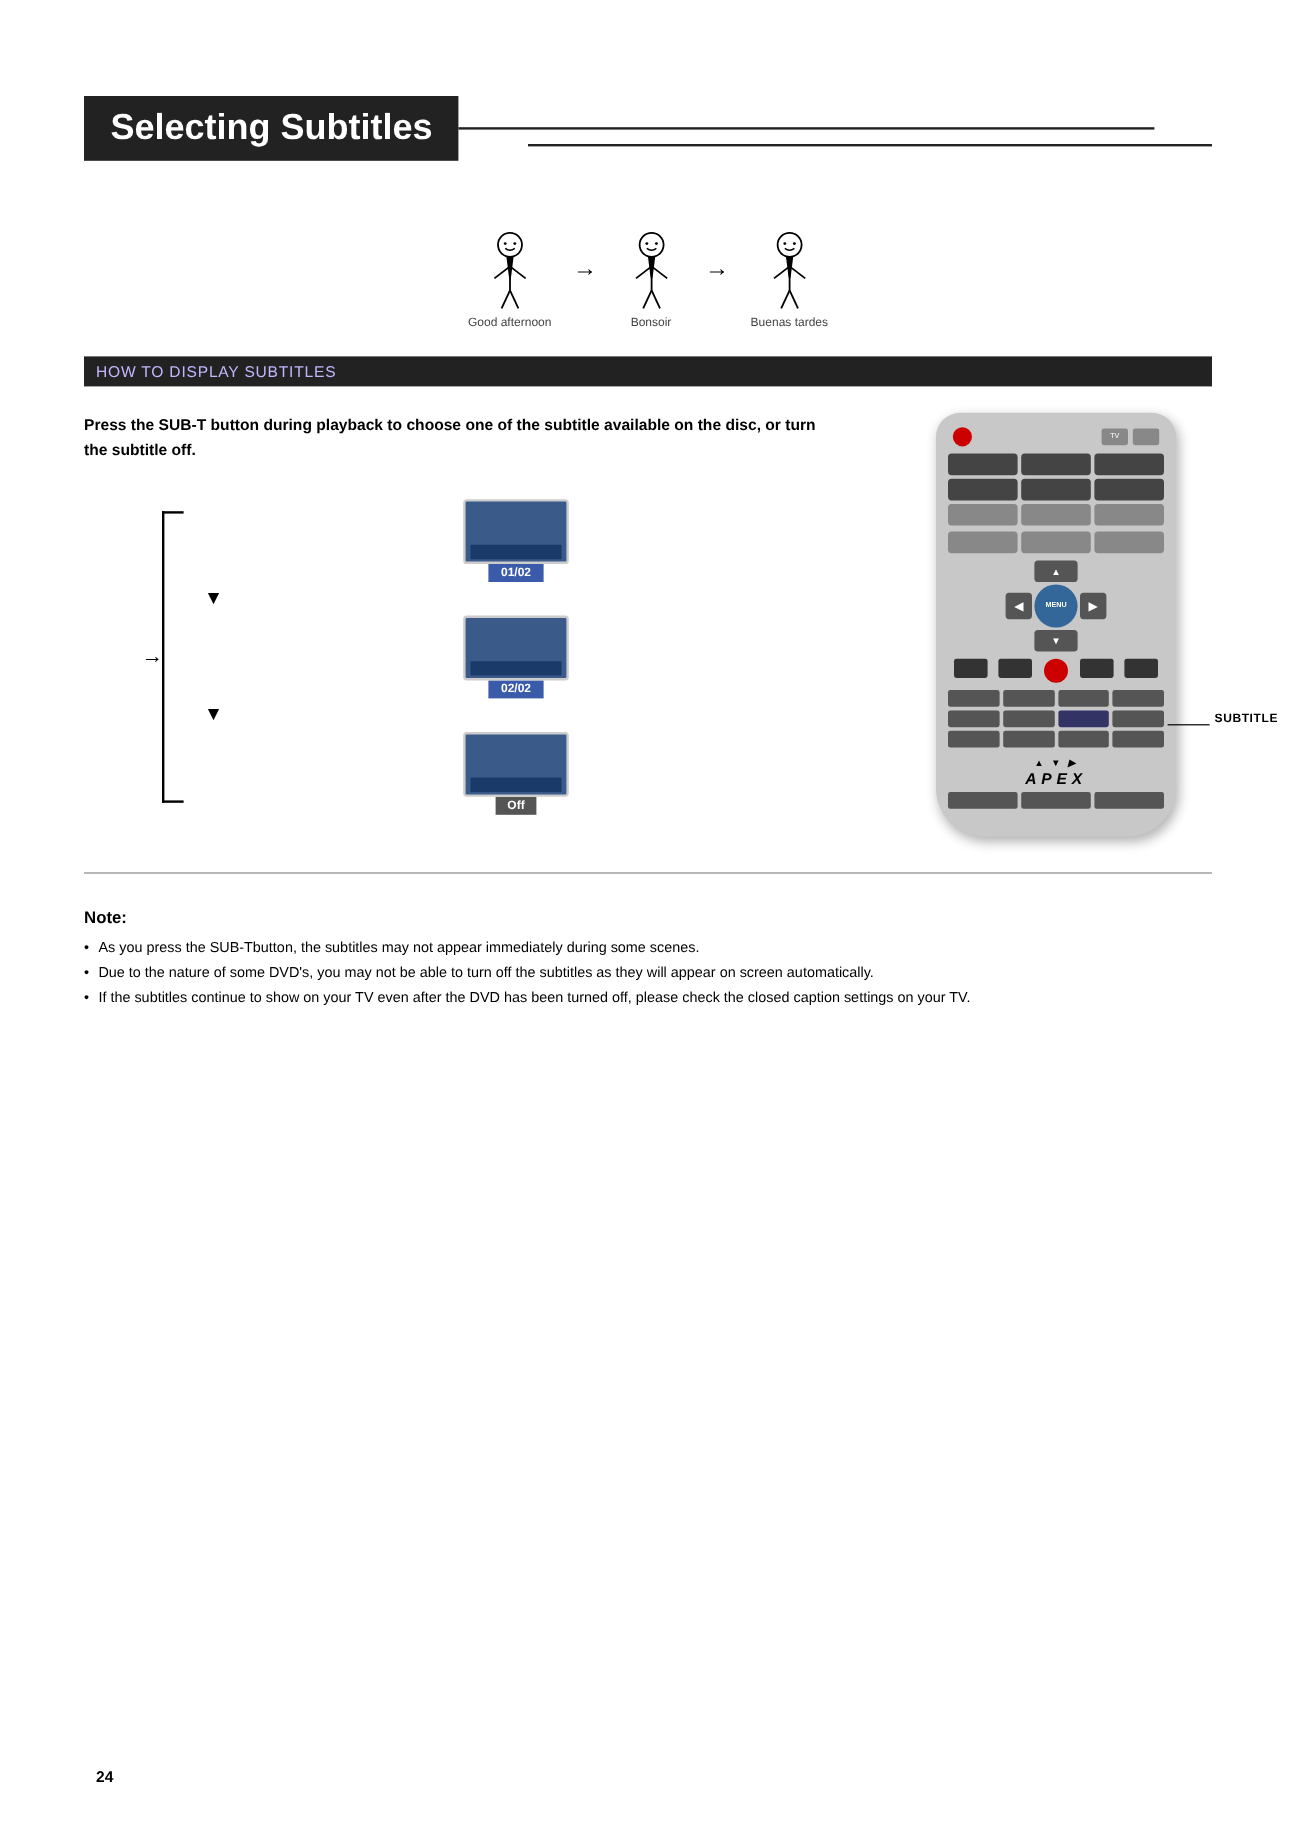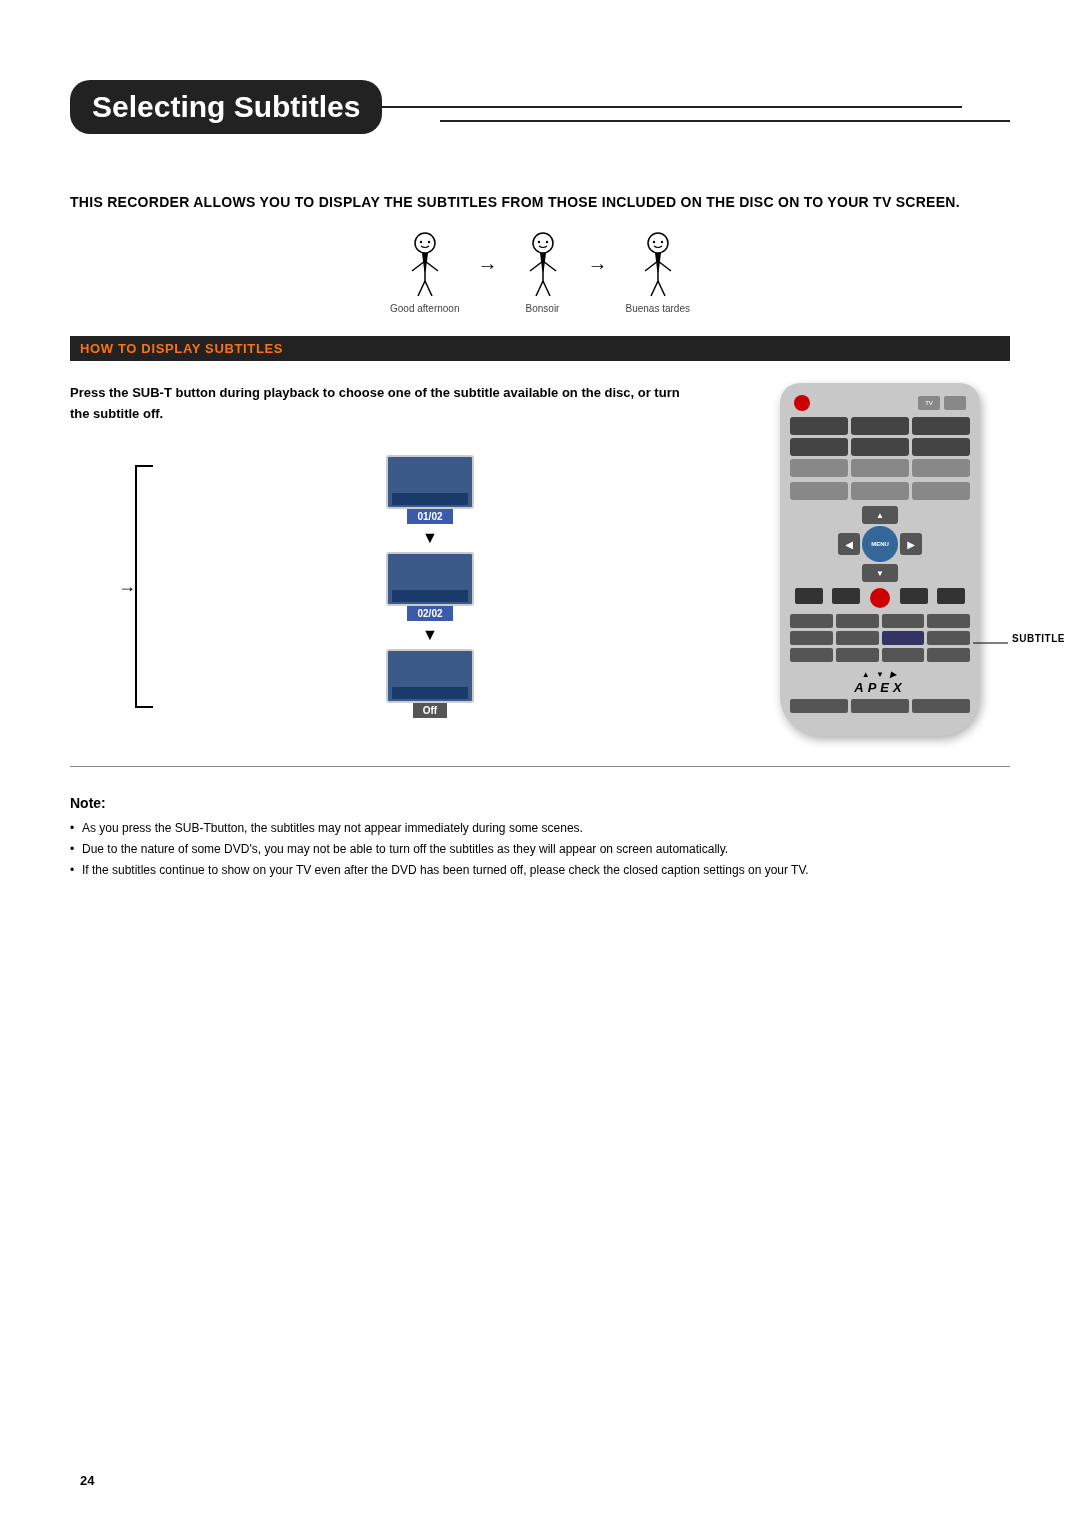"Selecting Subtitles" .page-title-box { border-radius: 20px -> none }
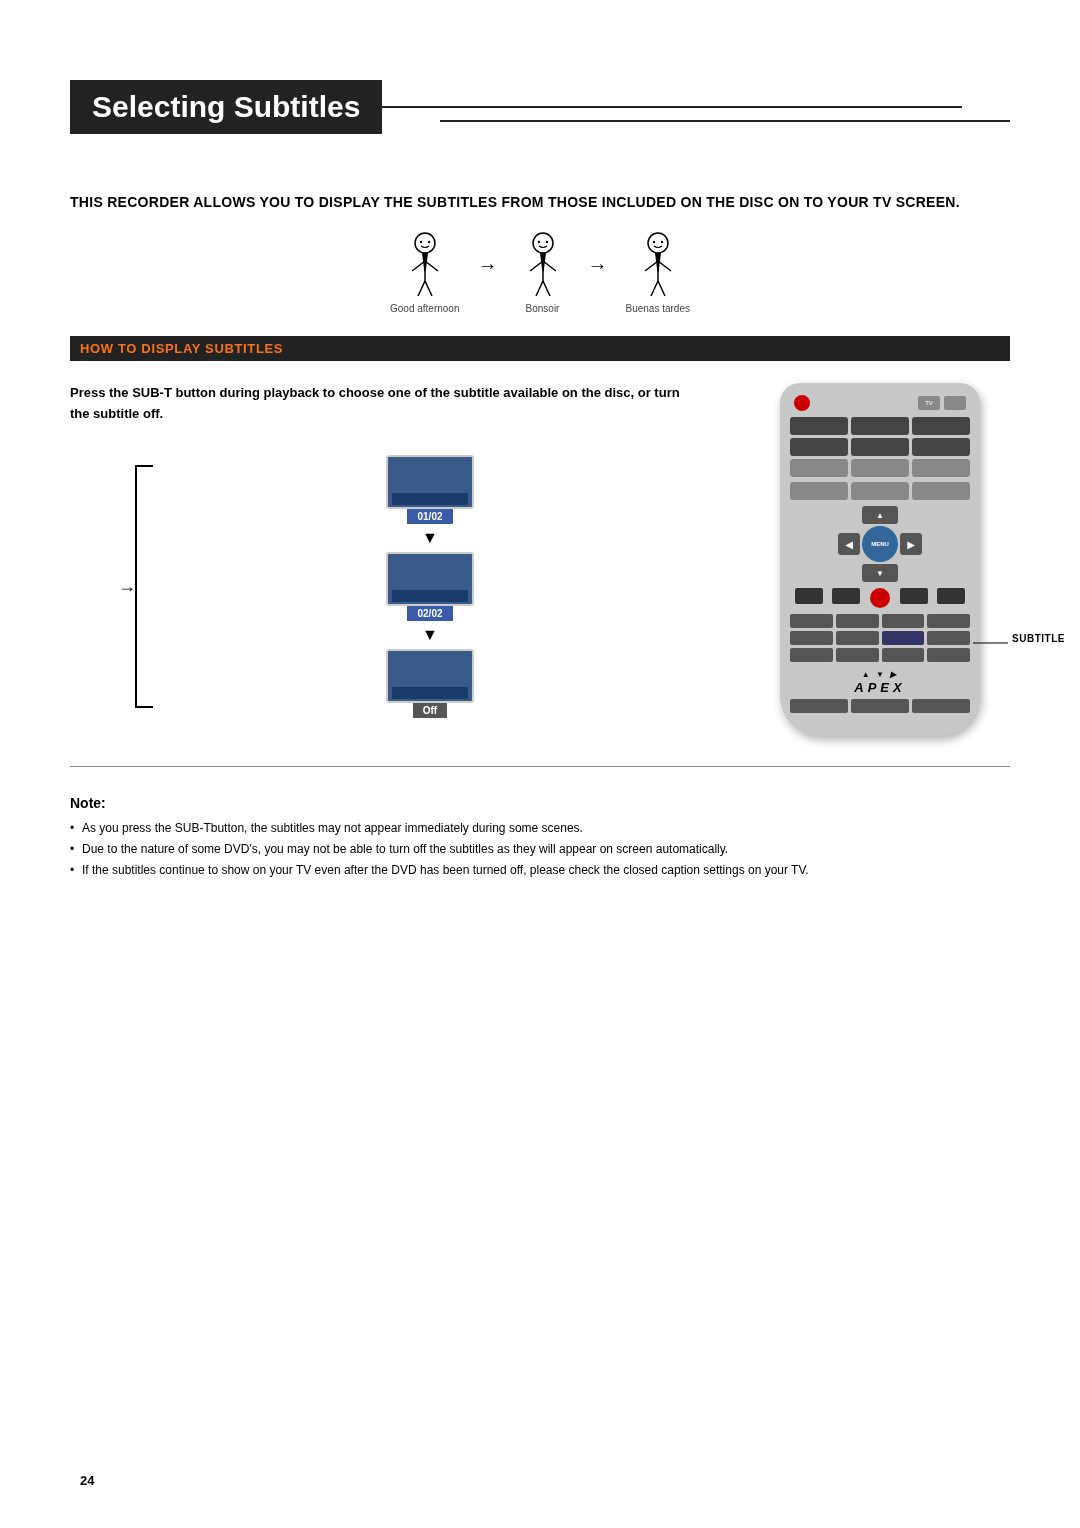"THIS RECORDER ALLOWS YOU TO" p.intro-text { html: <p>THIS RECORDER ALLOWS YOU TO DISPLAY THE SUBTITLES FROM THOSE INCLUDED ON THE DISC ON TO YOUR TV SCREEN.</p> -> none }
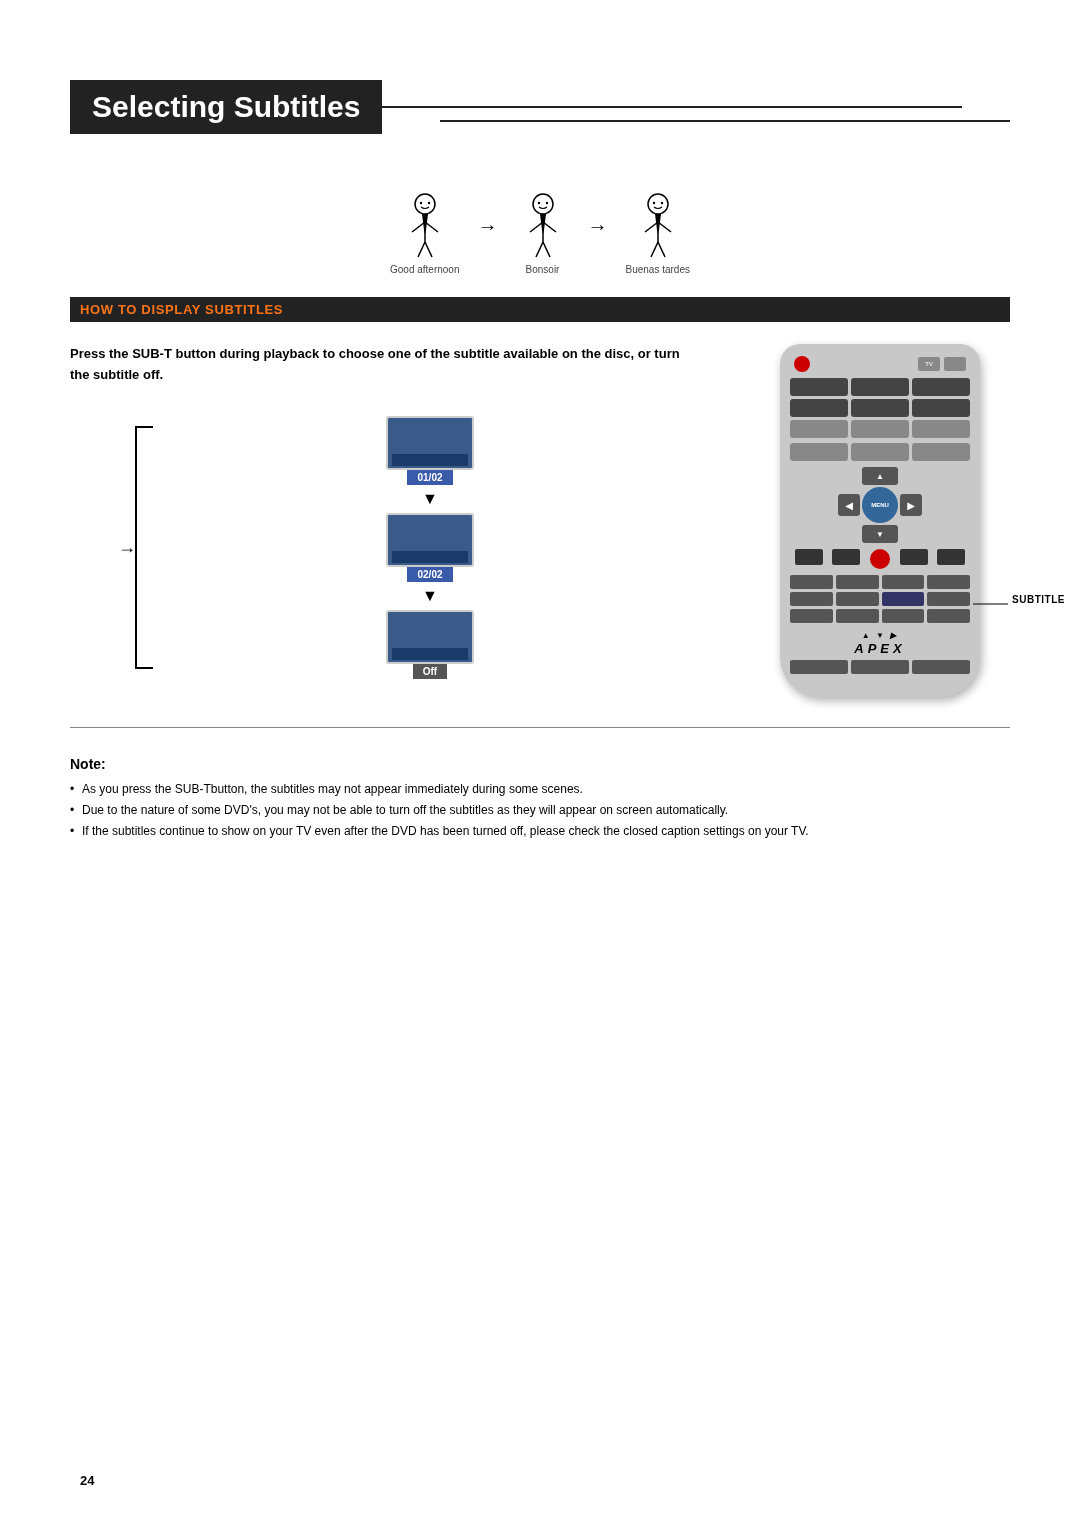"HOW TO DISPLAY SUBTITLES" .section-header { color: #f97316 -> #c4b5fd; font-weight: bold -> normal }
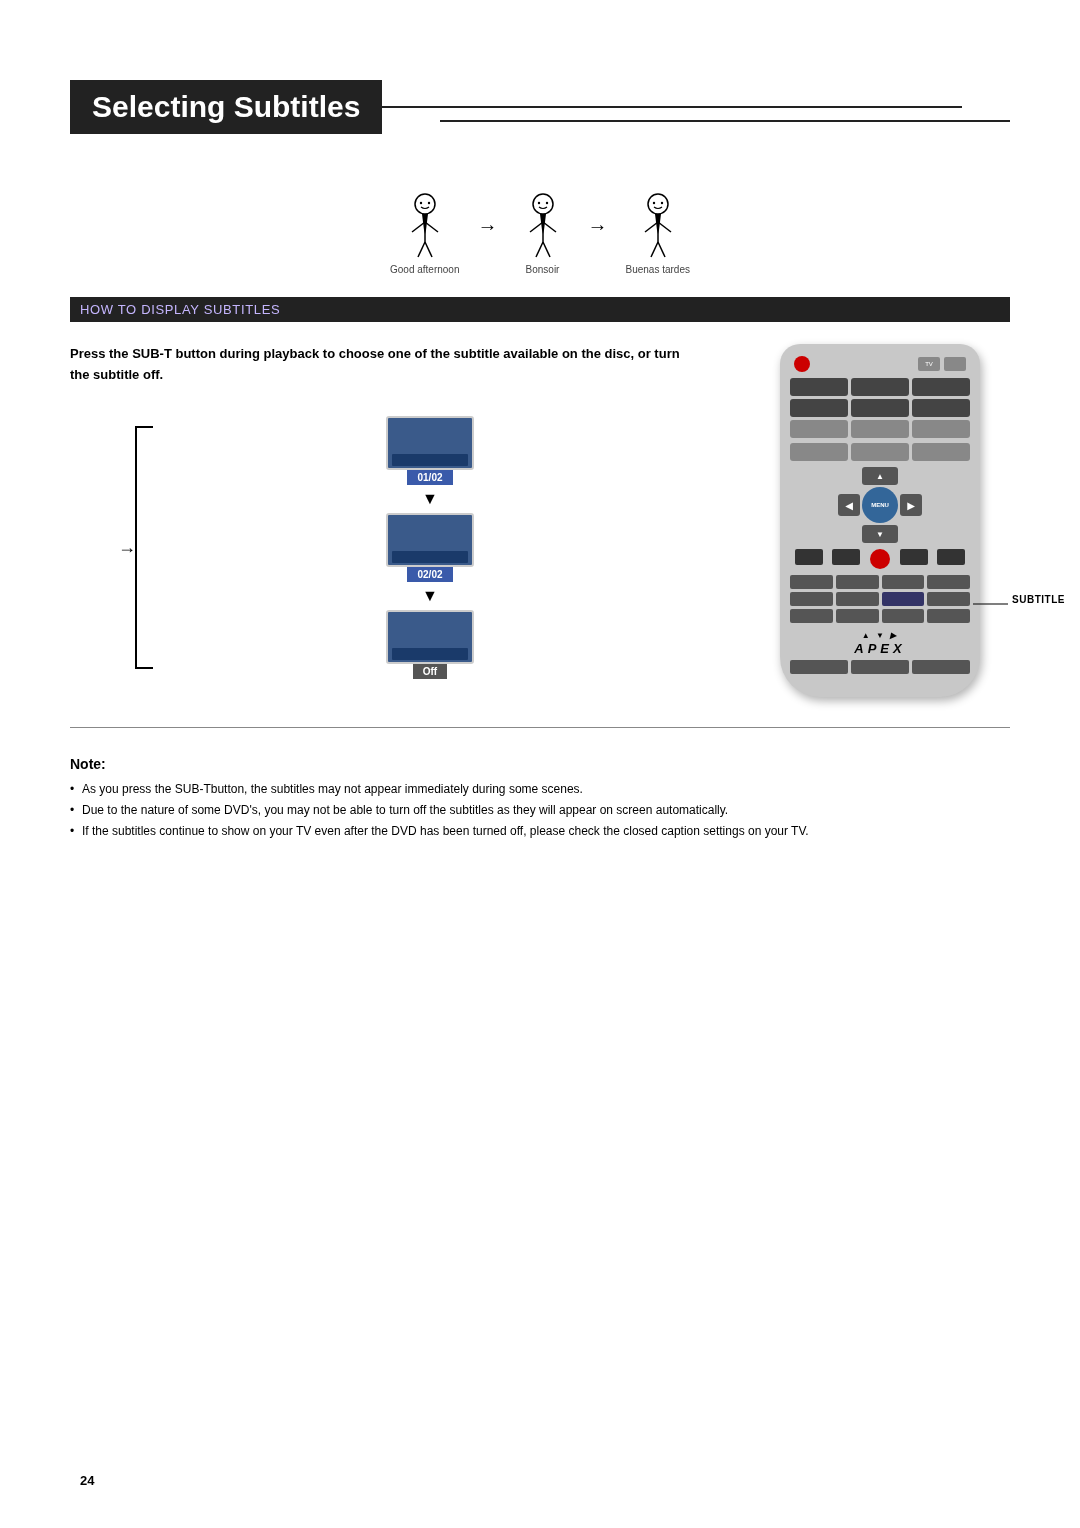"01/02" .subtitle-items { align-items: center -> none }
